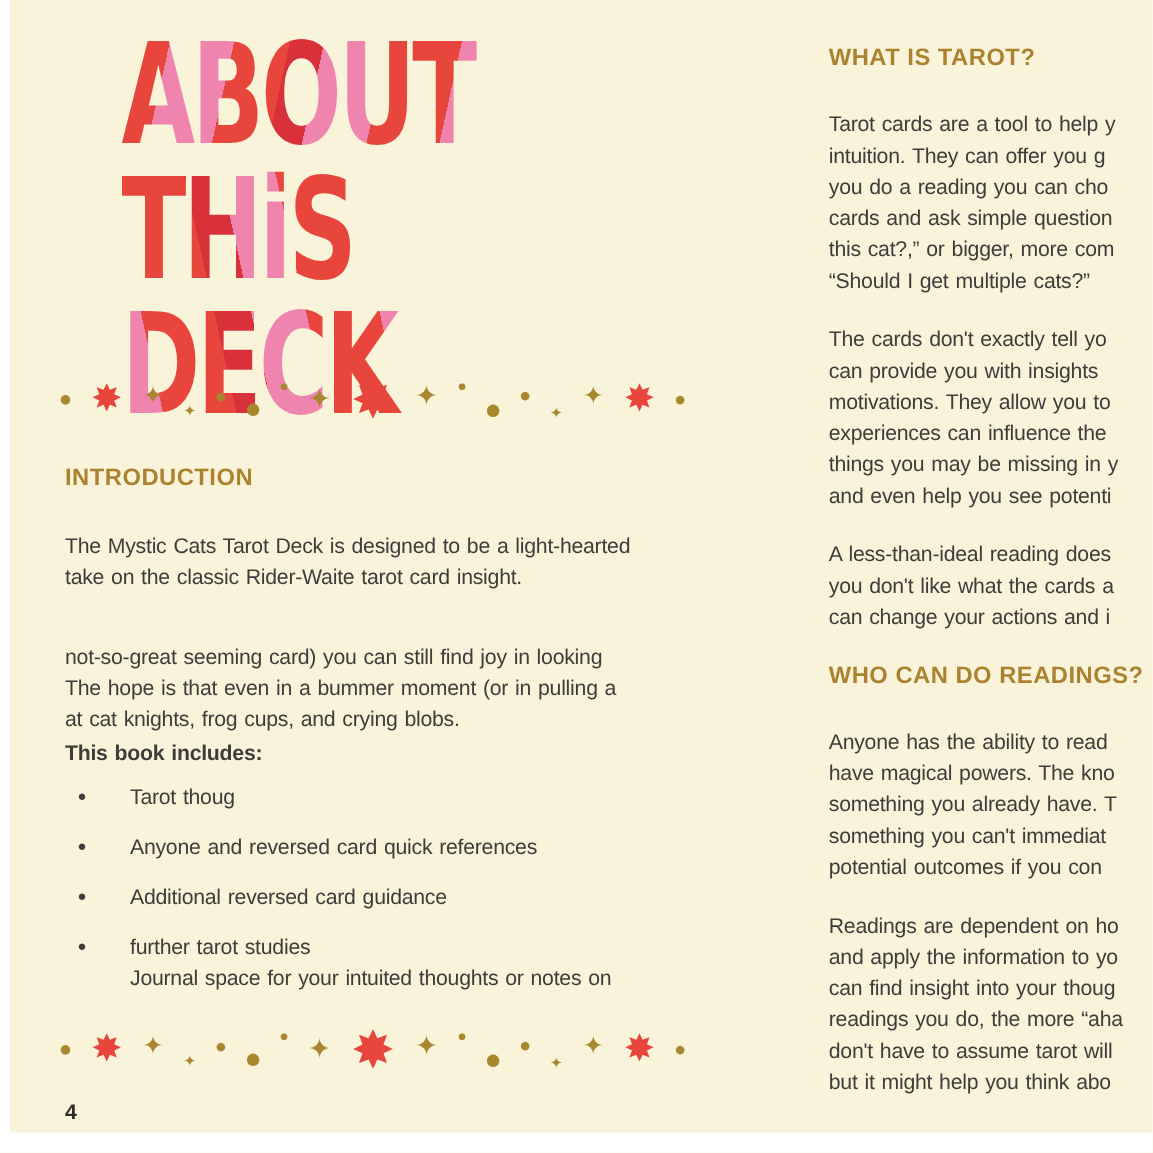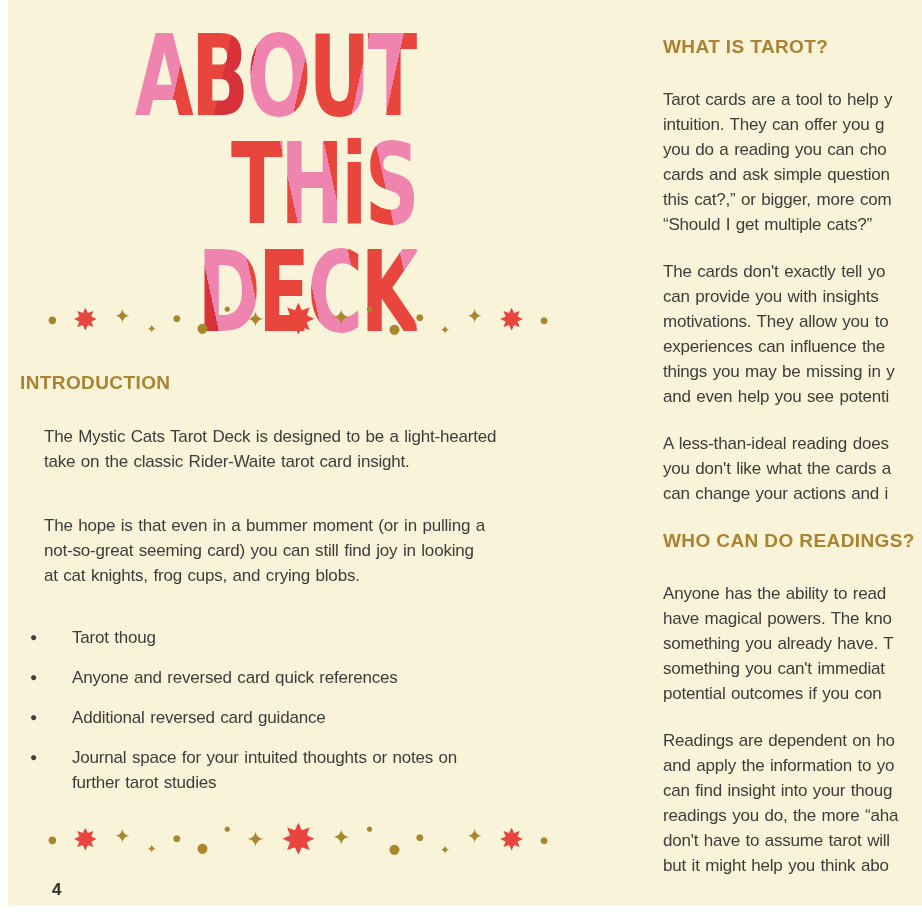"ABOUT" .title { text-align: right -> left }
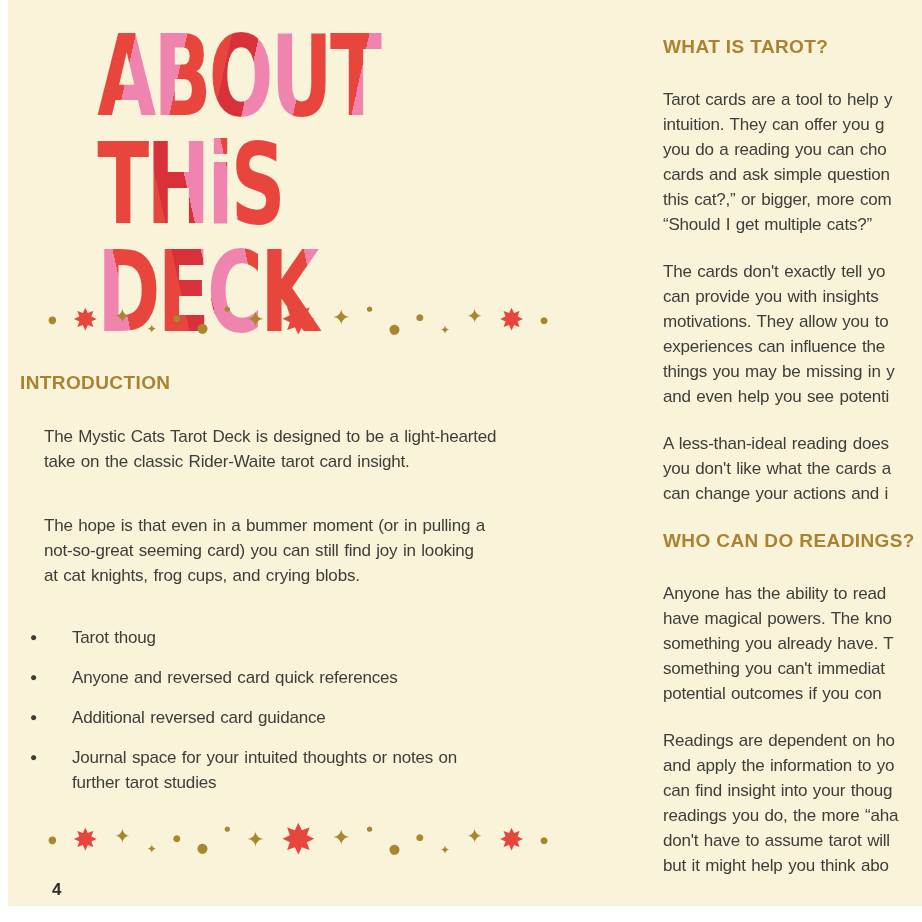"INTRODUCTION" .left-block { left: 12px -> 44px }
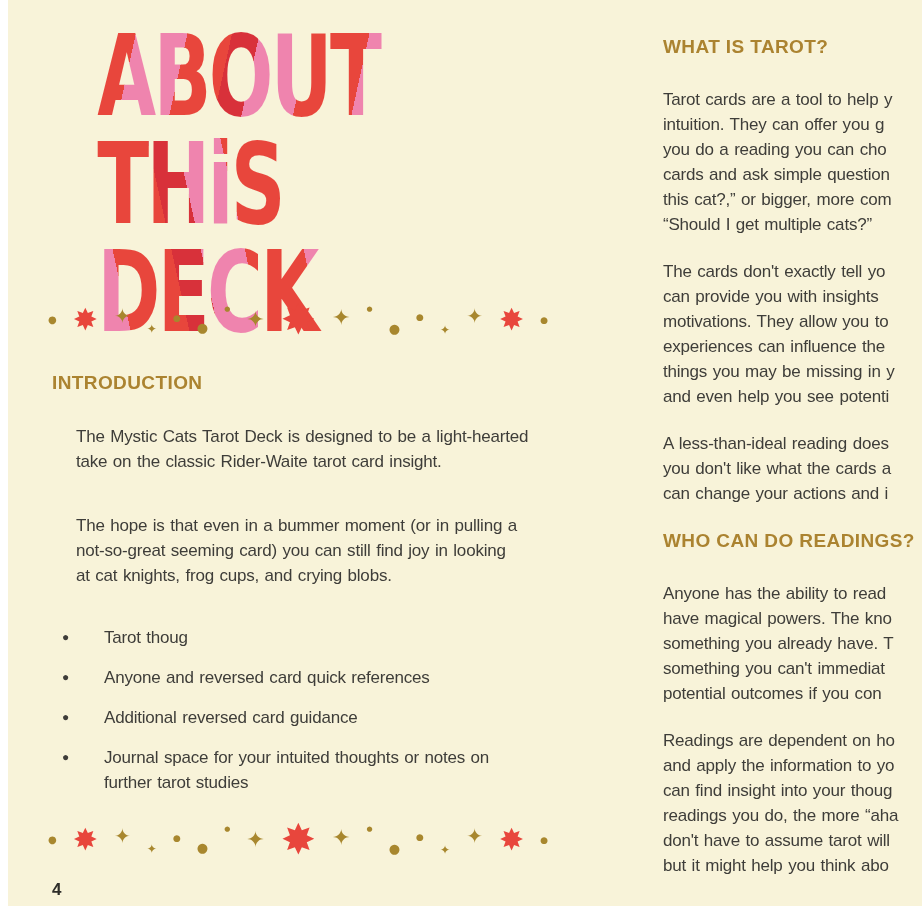"The Mystic Cats Tarot Deck" #left-paras { margin-left: 24px -> none }
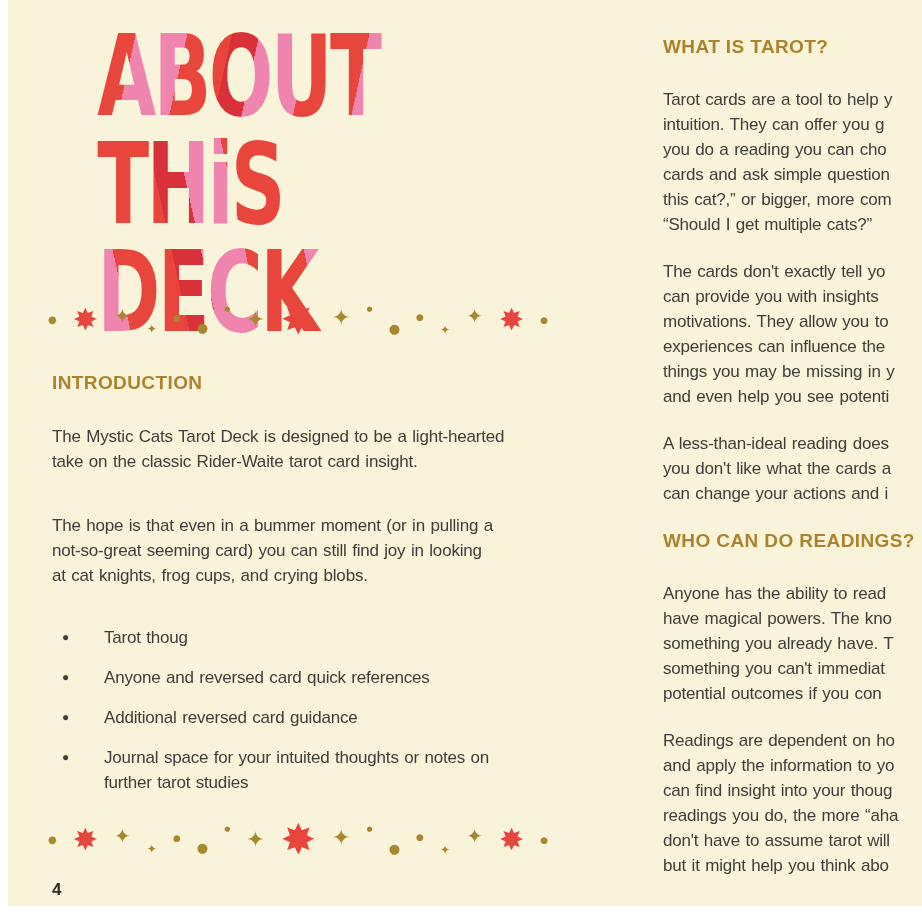"The hope is that even" div.line { order: before "not-so-great seeming card) you can" -> after "not-so-great seeming card) you can" }
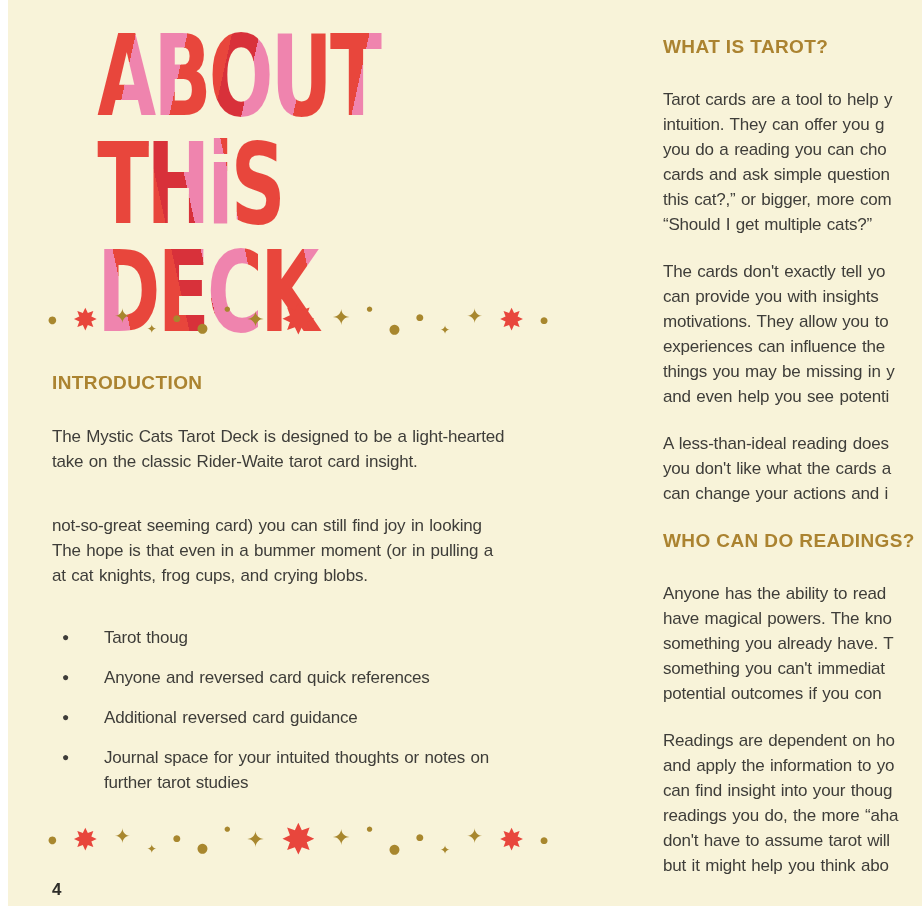"This book includes:" div.left-block { html: none -> <div> <div>This book includes:</div> </div> }
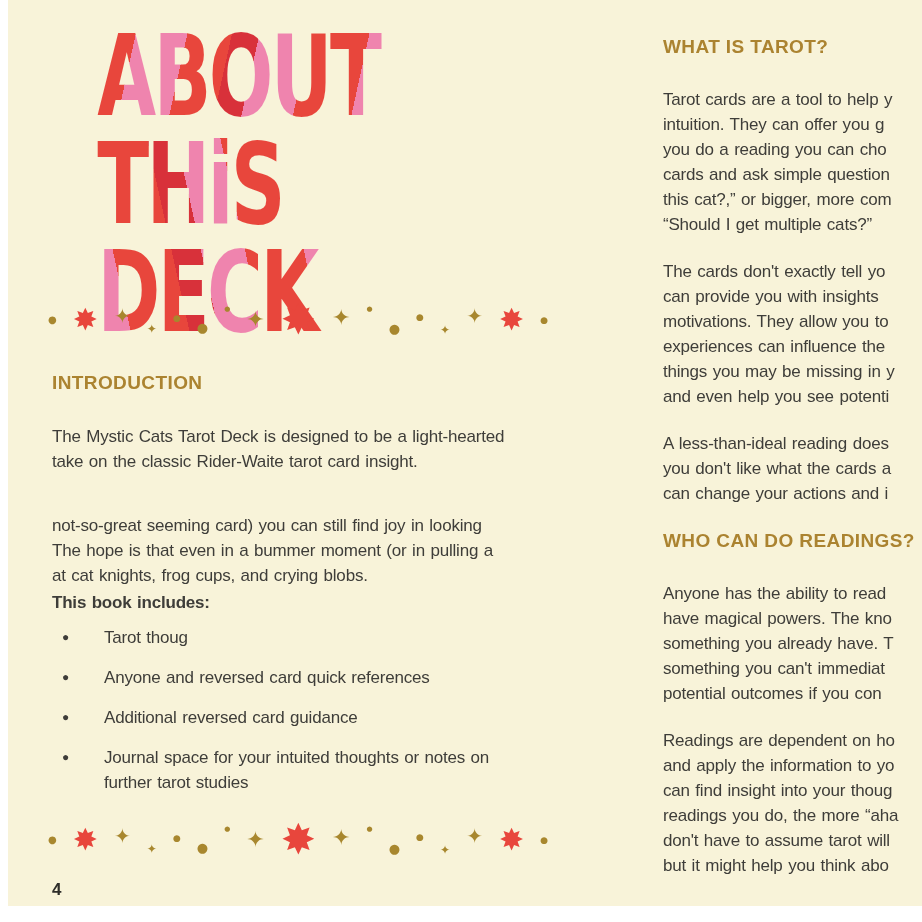"Journal space for your intuited" div.line { order: before "further tarot studies" -> after "further tarot studies" }
